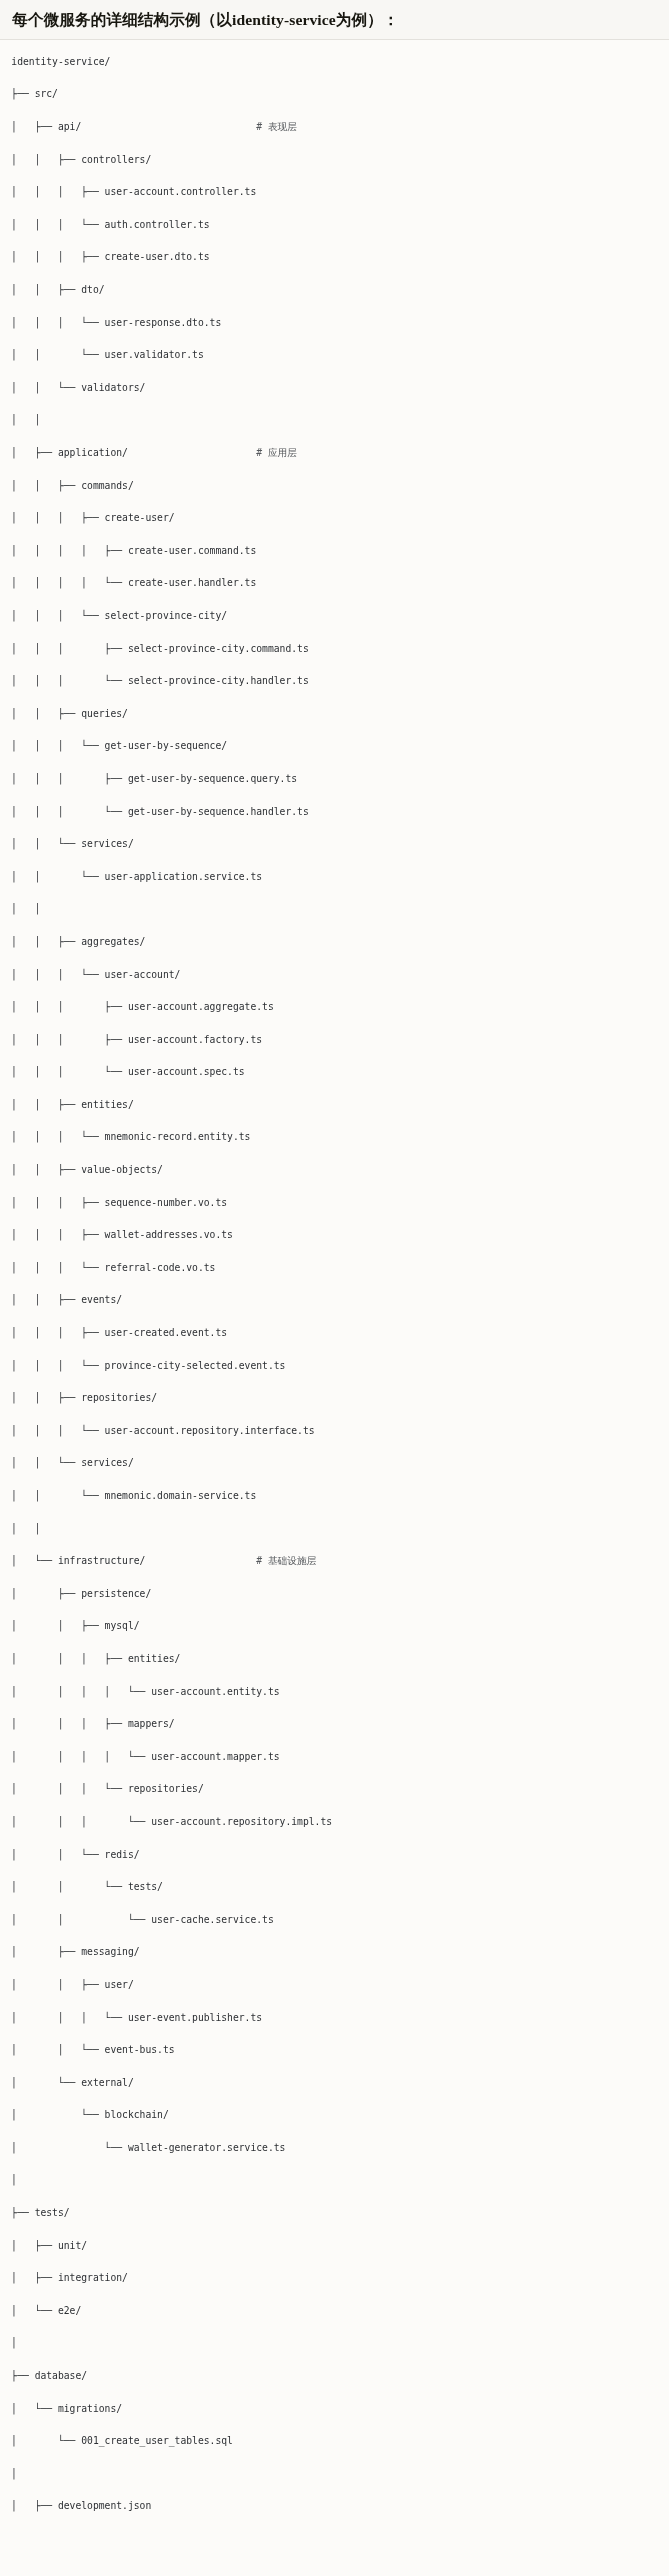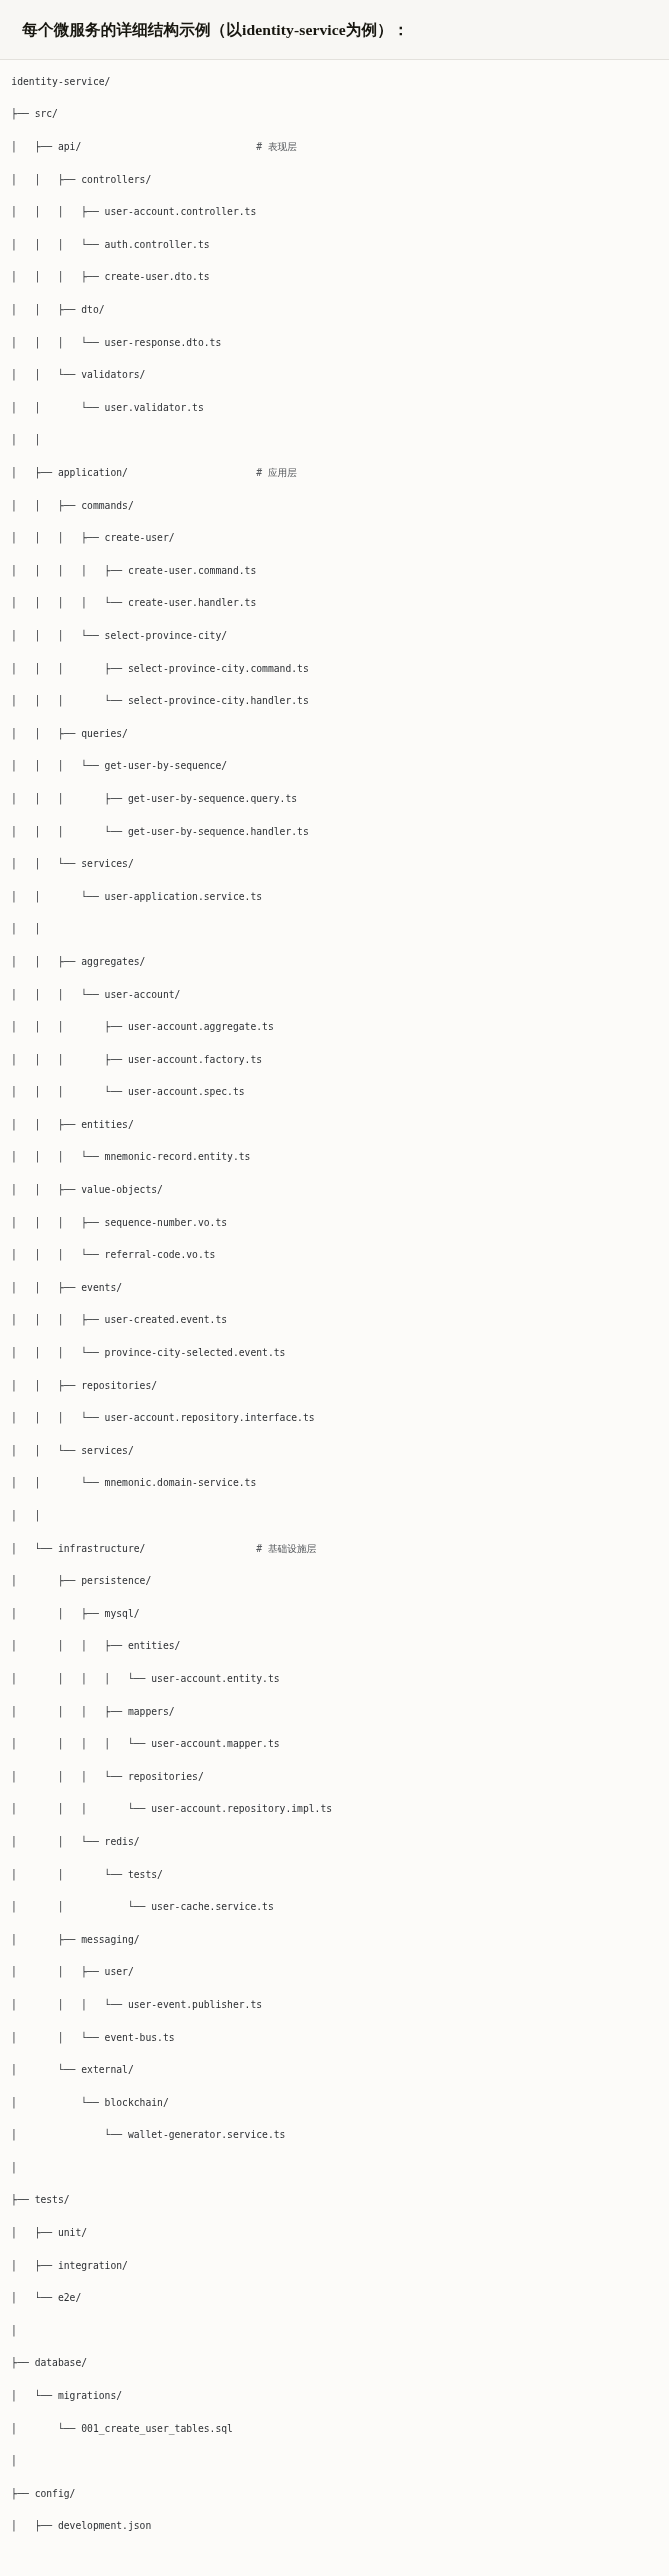"每个微服务的详细结构示例（以identity-service为例）：" .doc-title { margin: 11px -> 1px }
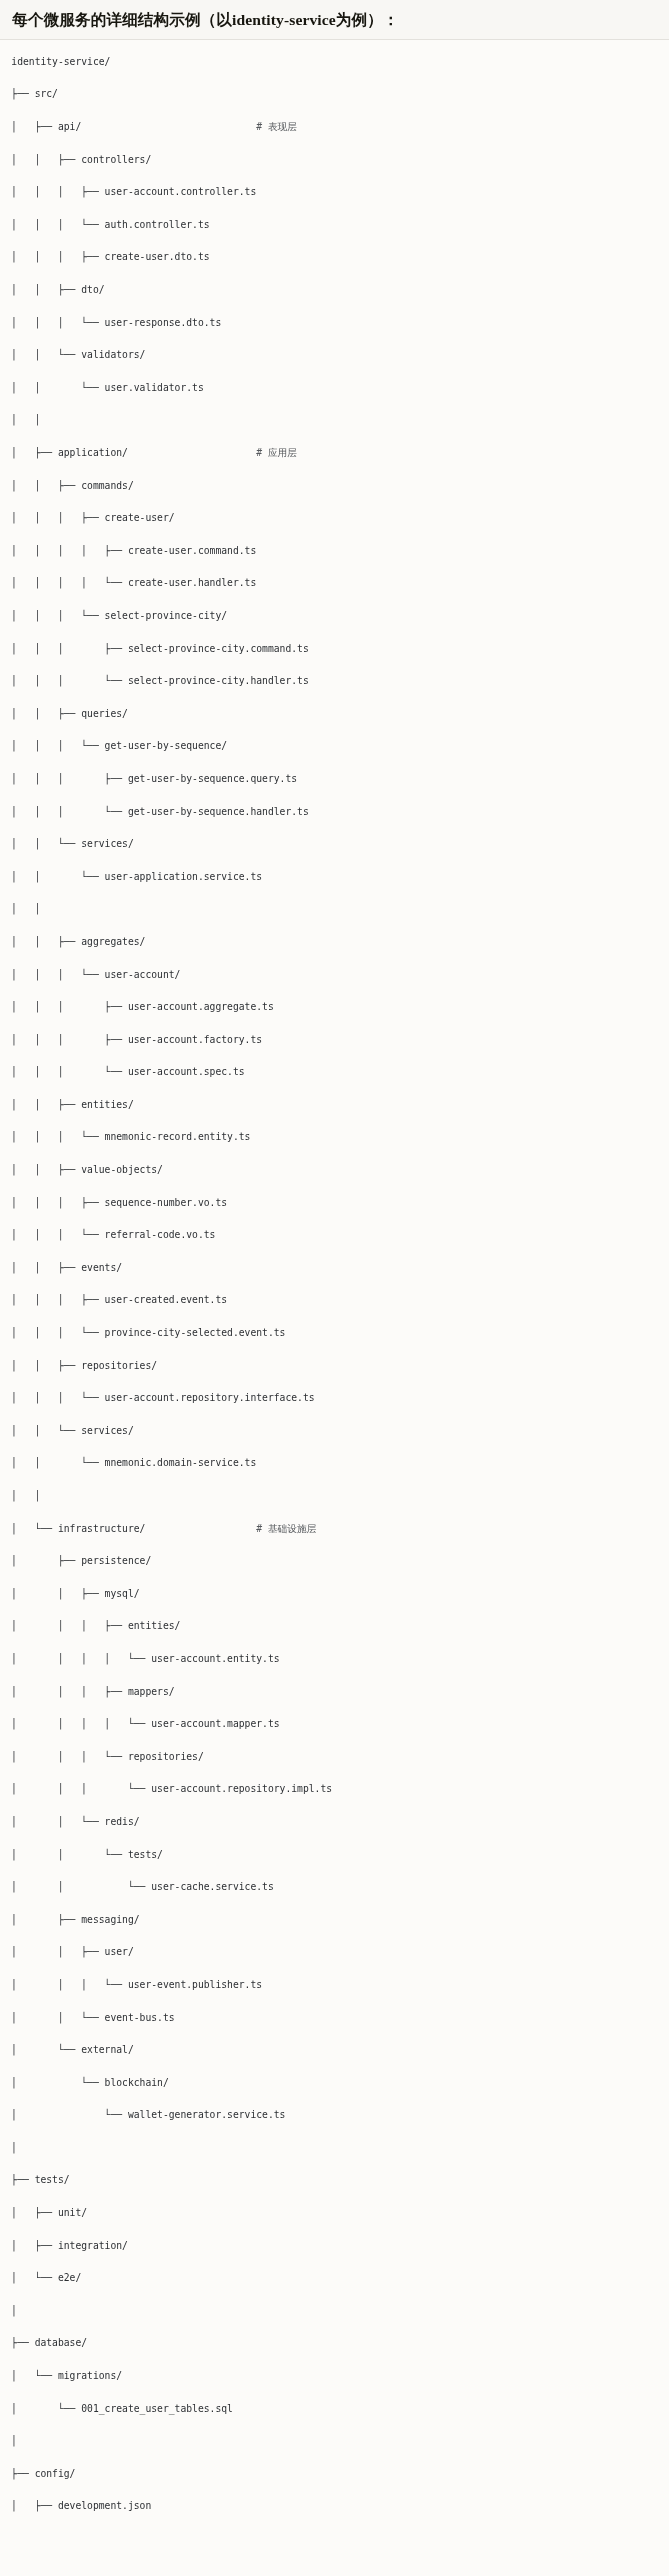"│ │ └── validators/" span.tree-row { order: before "│ │ └── user.validator.ts" -> after "│ │ └── user.validator.ts" }
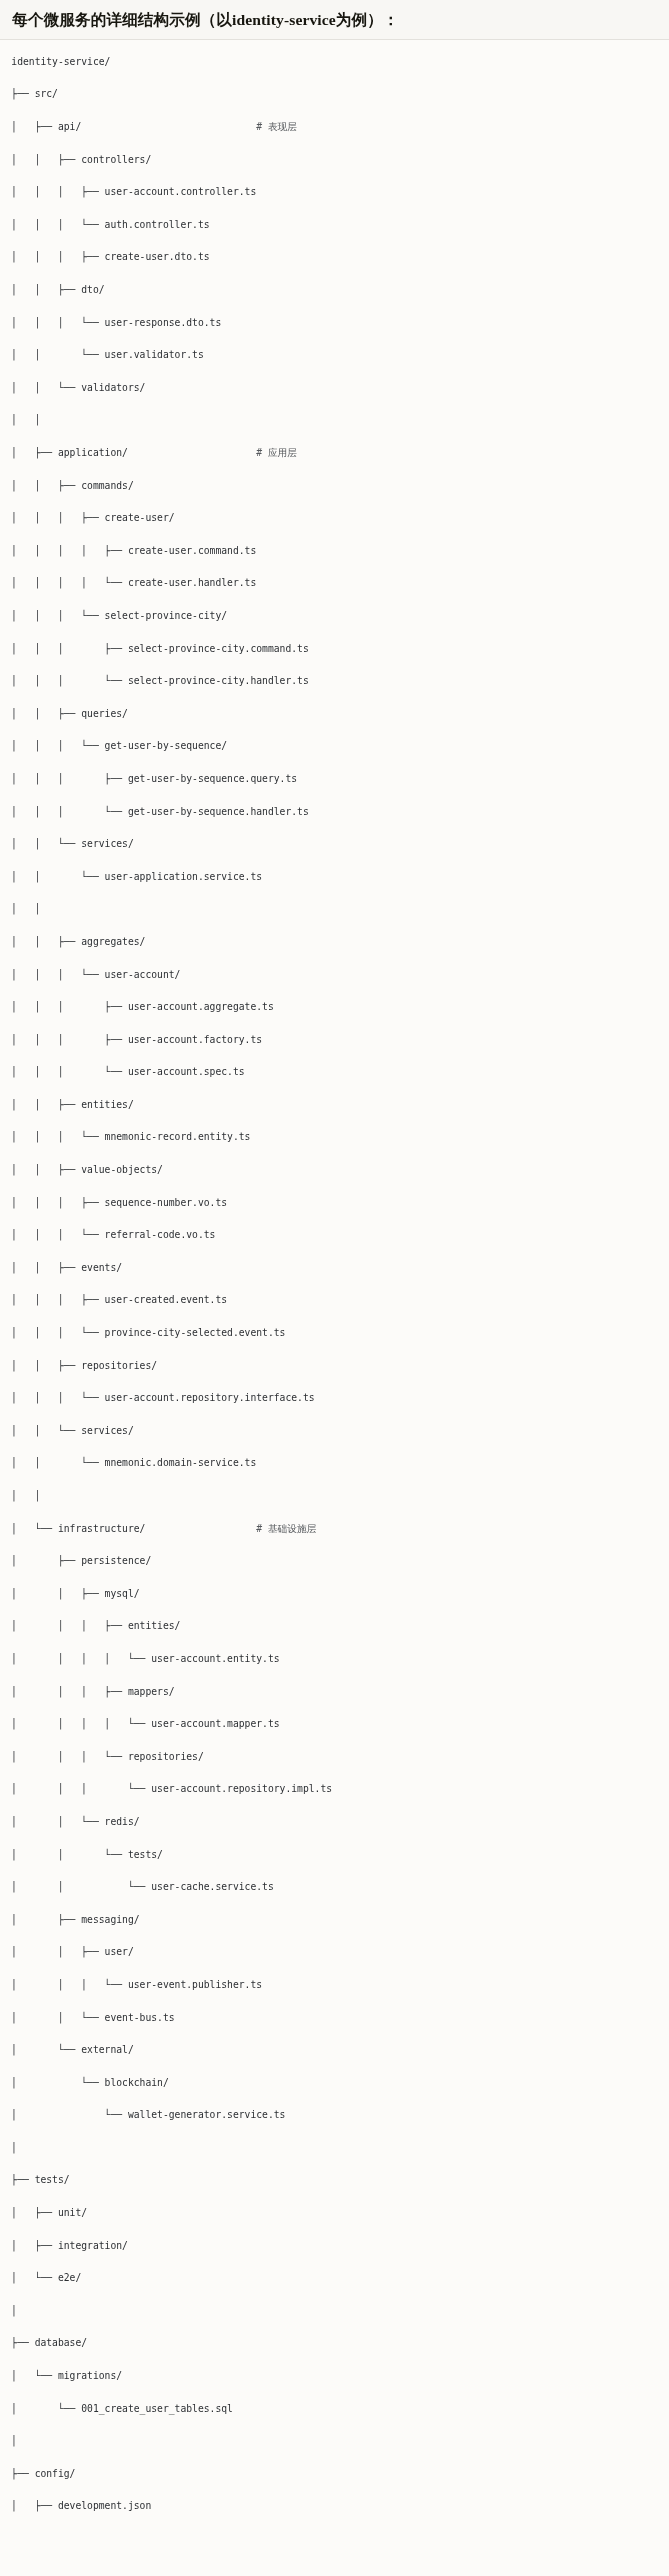"│ │ │ ├── wallet-addresses.vo.ts" span.tree-row { html: none -> <span><span>│ │ │ ├── wallet-addresses.vo.ts</span></span> }
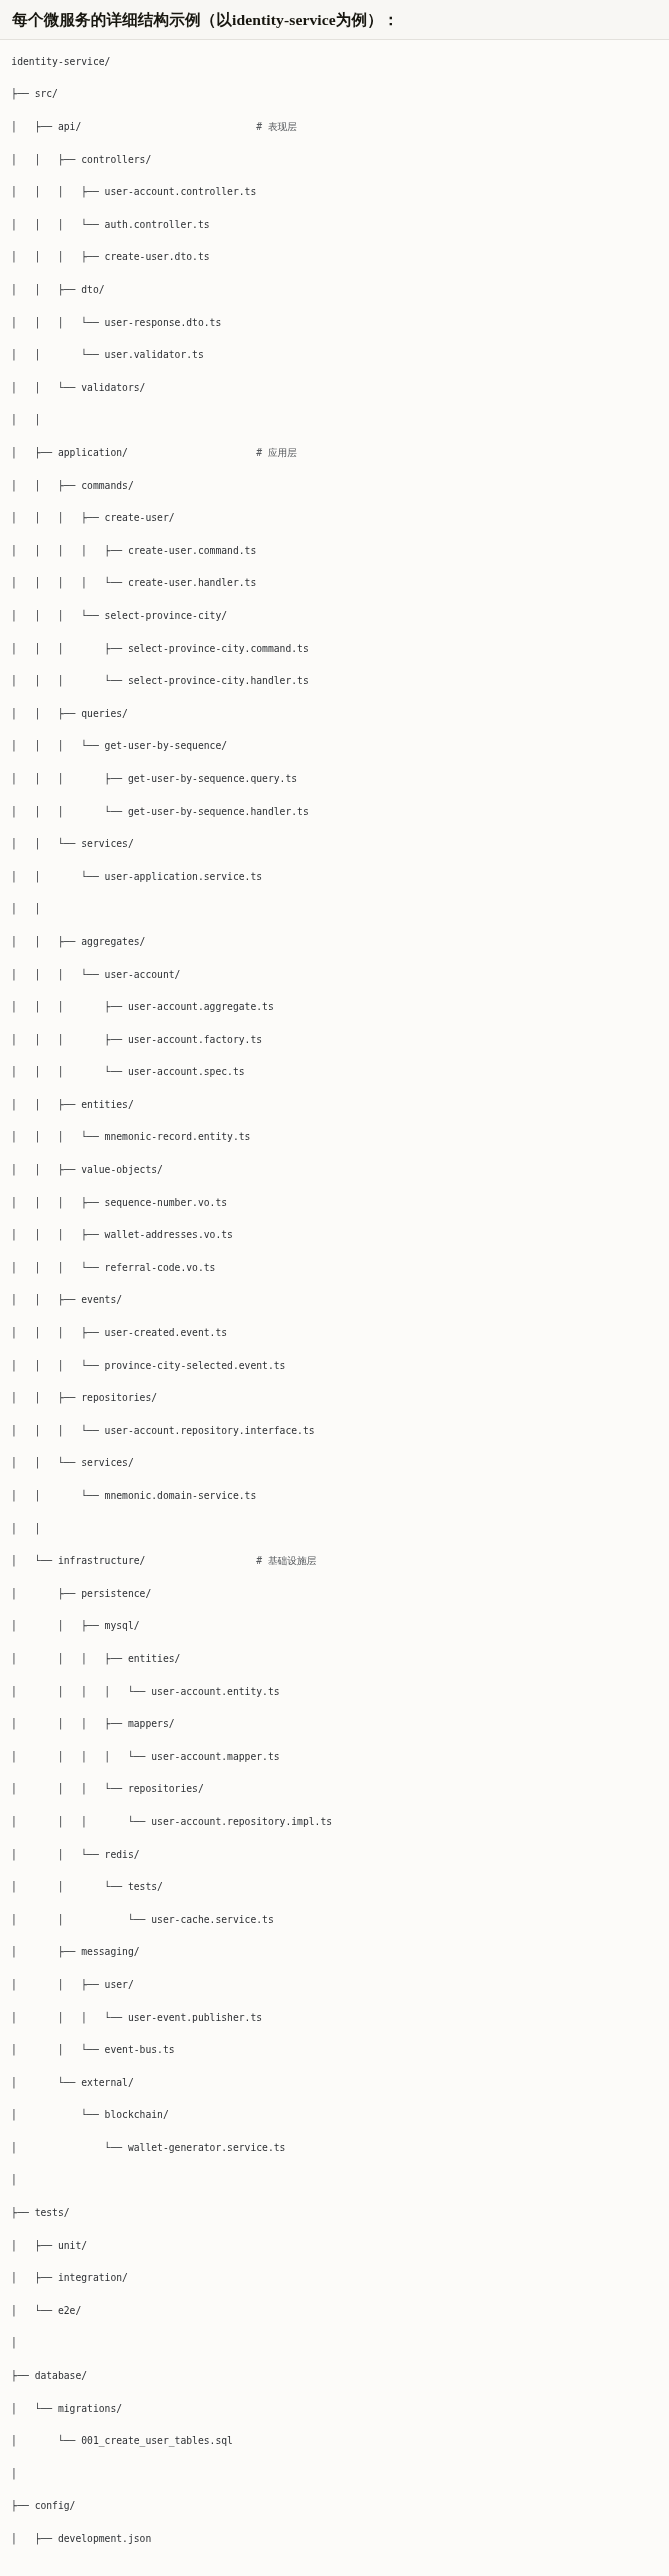"├── config/" span.tree-row { html: <span><span>├── config/</span></span> -> none }
